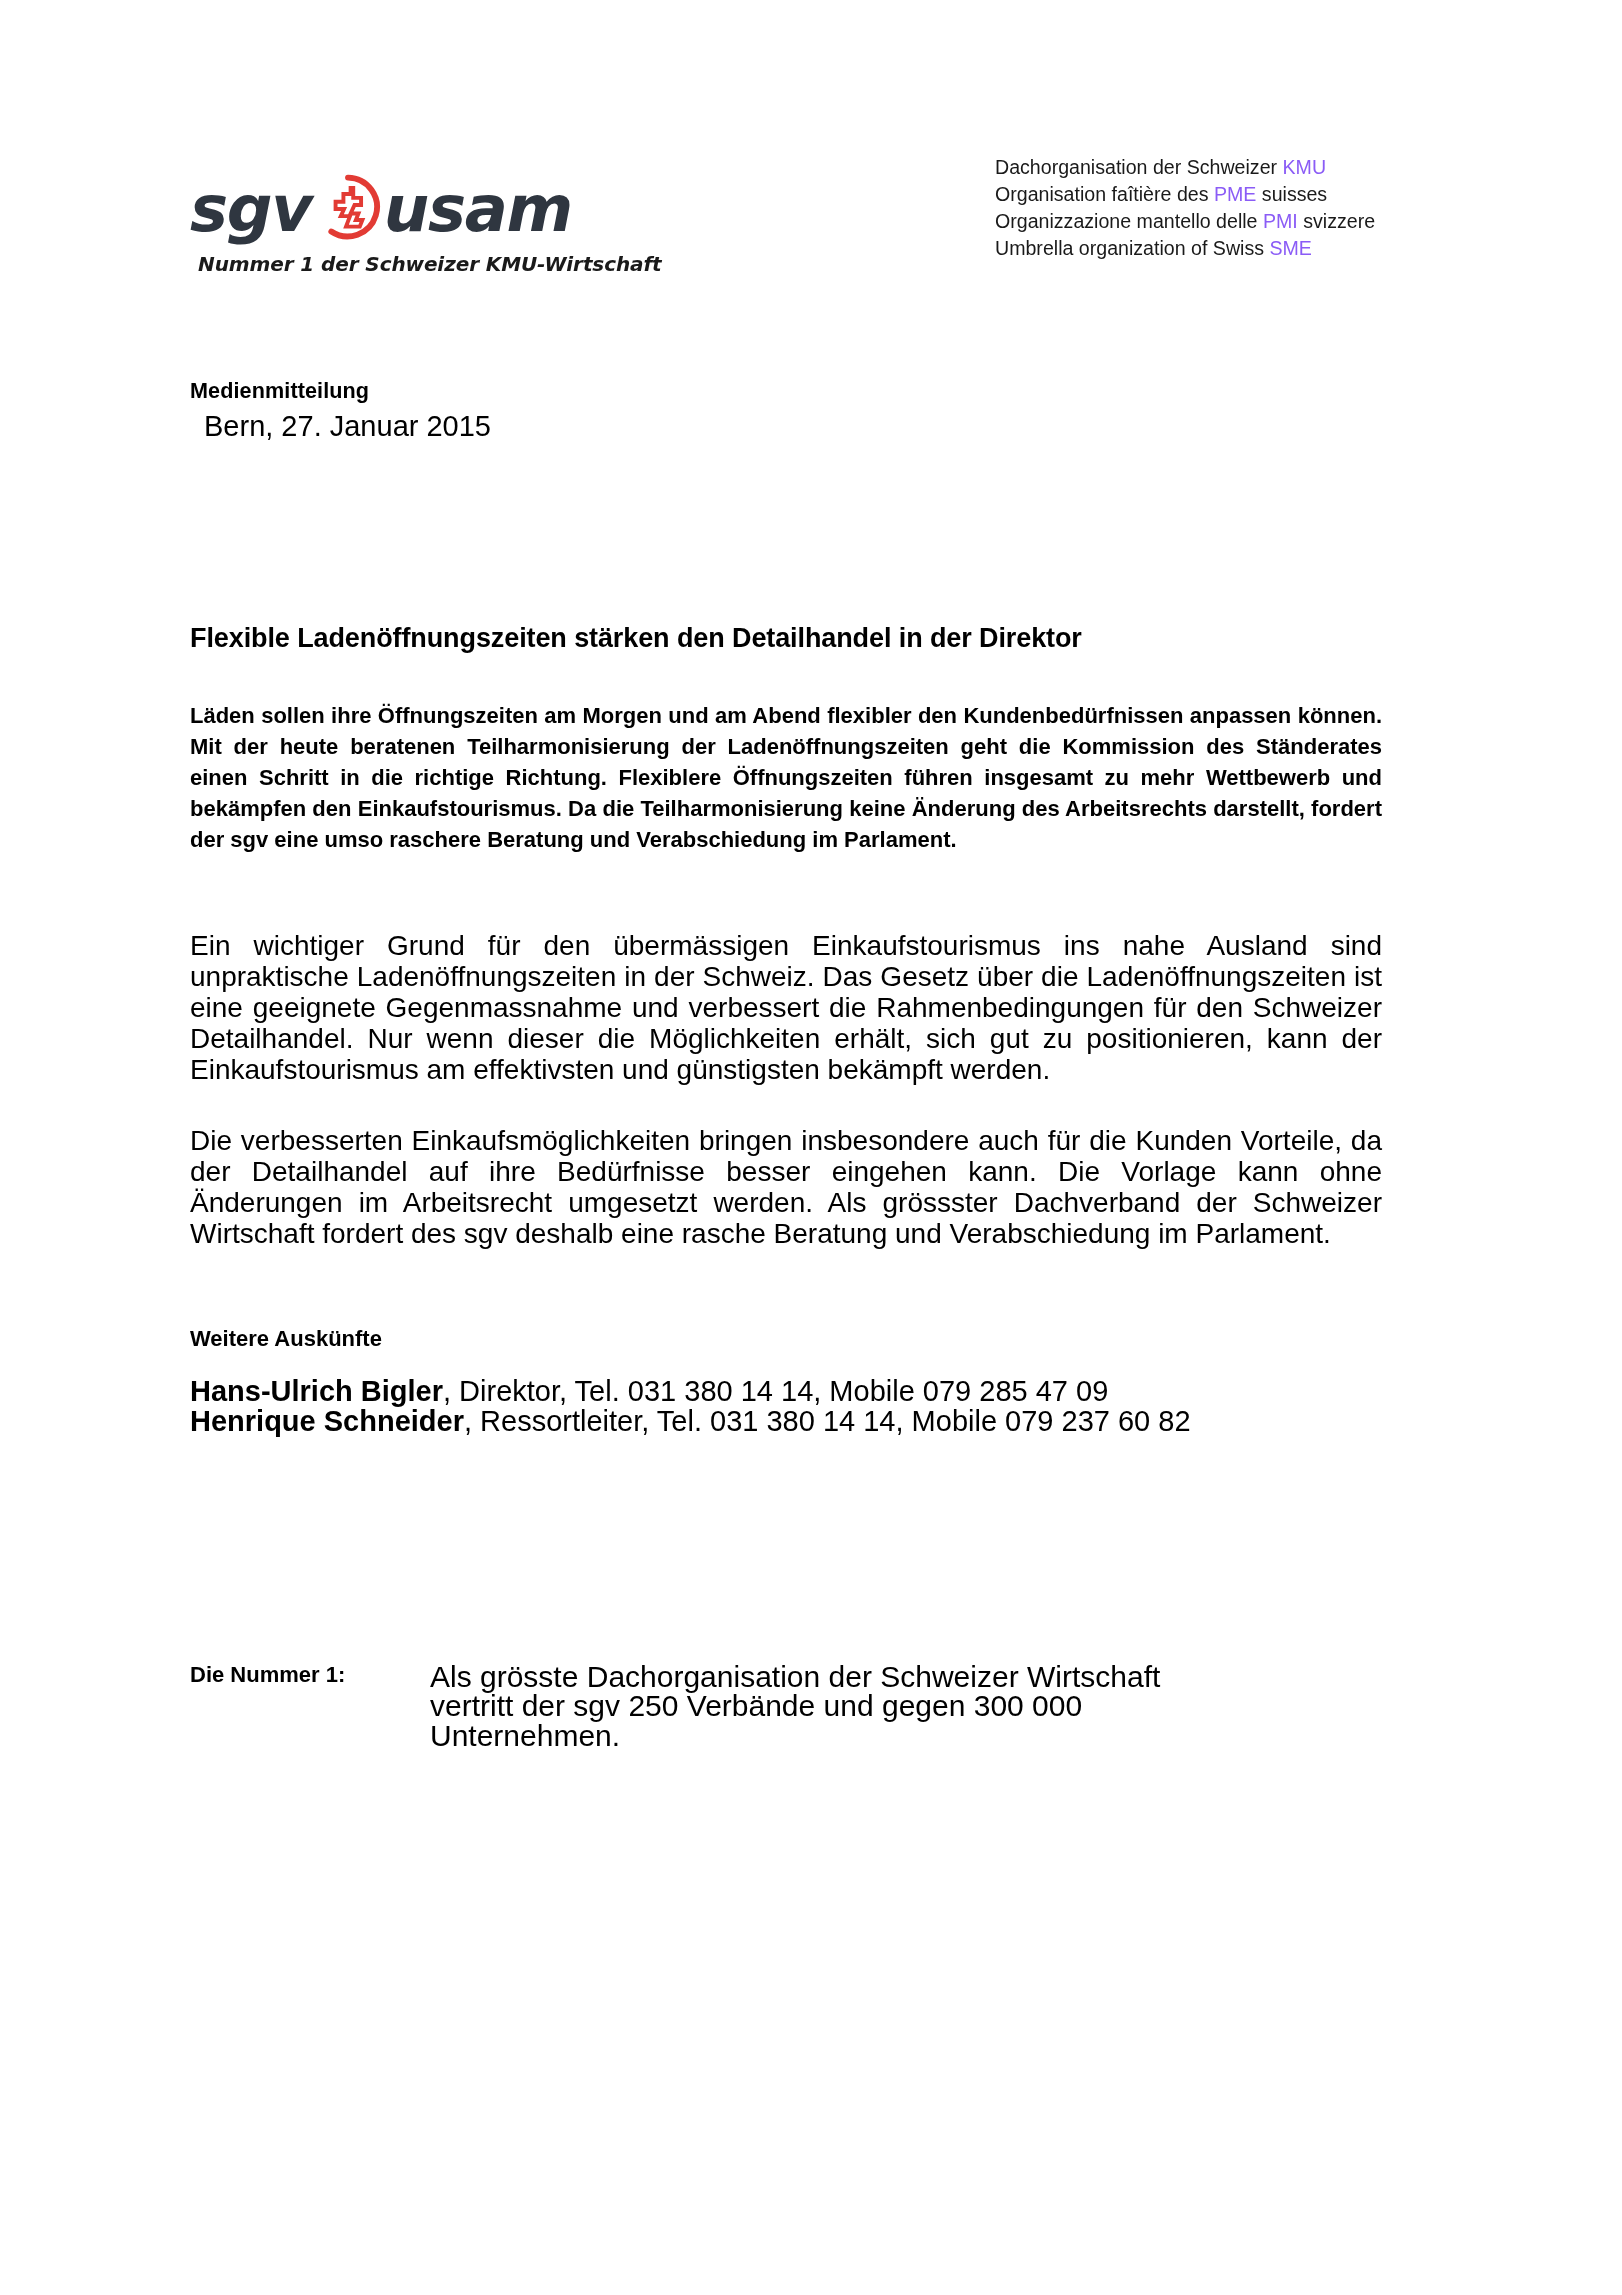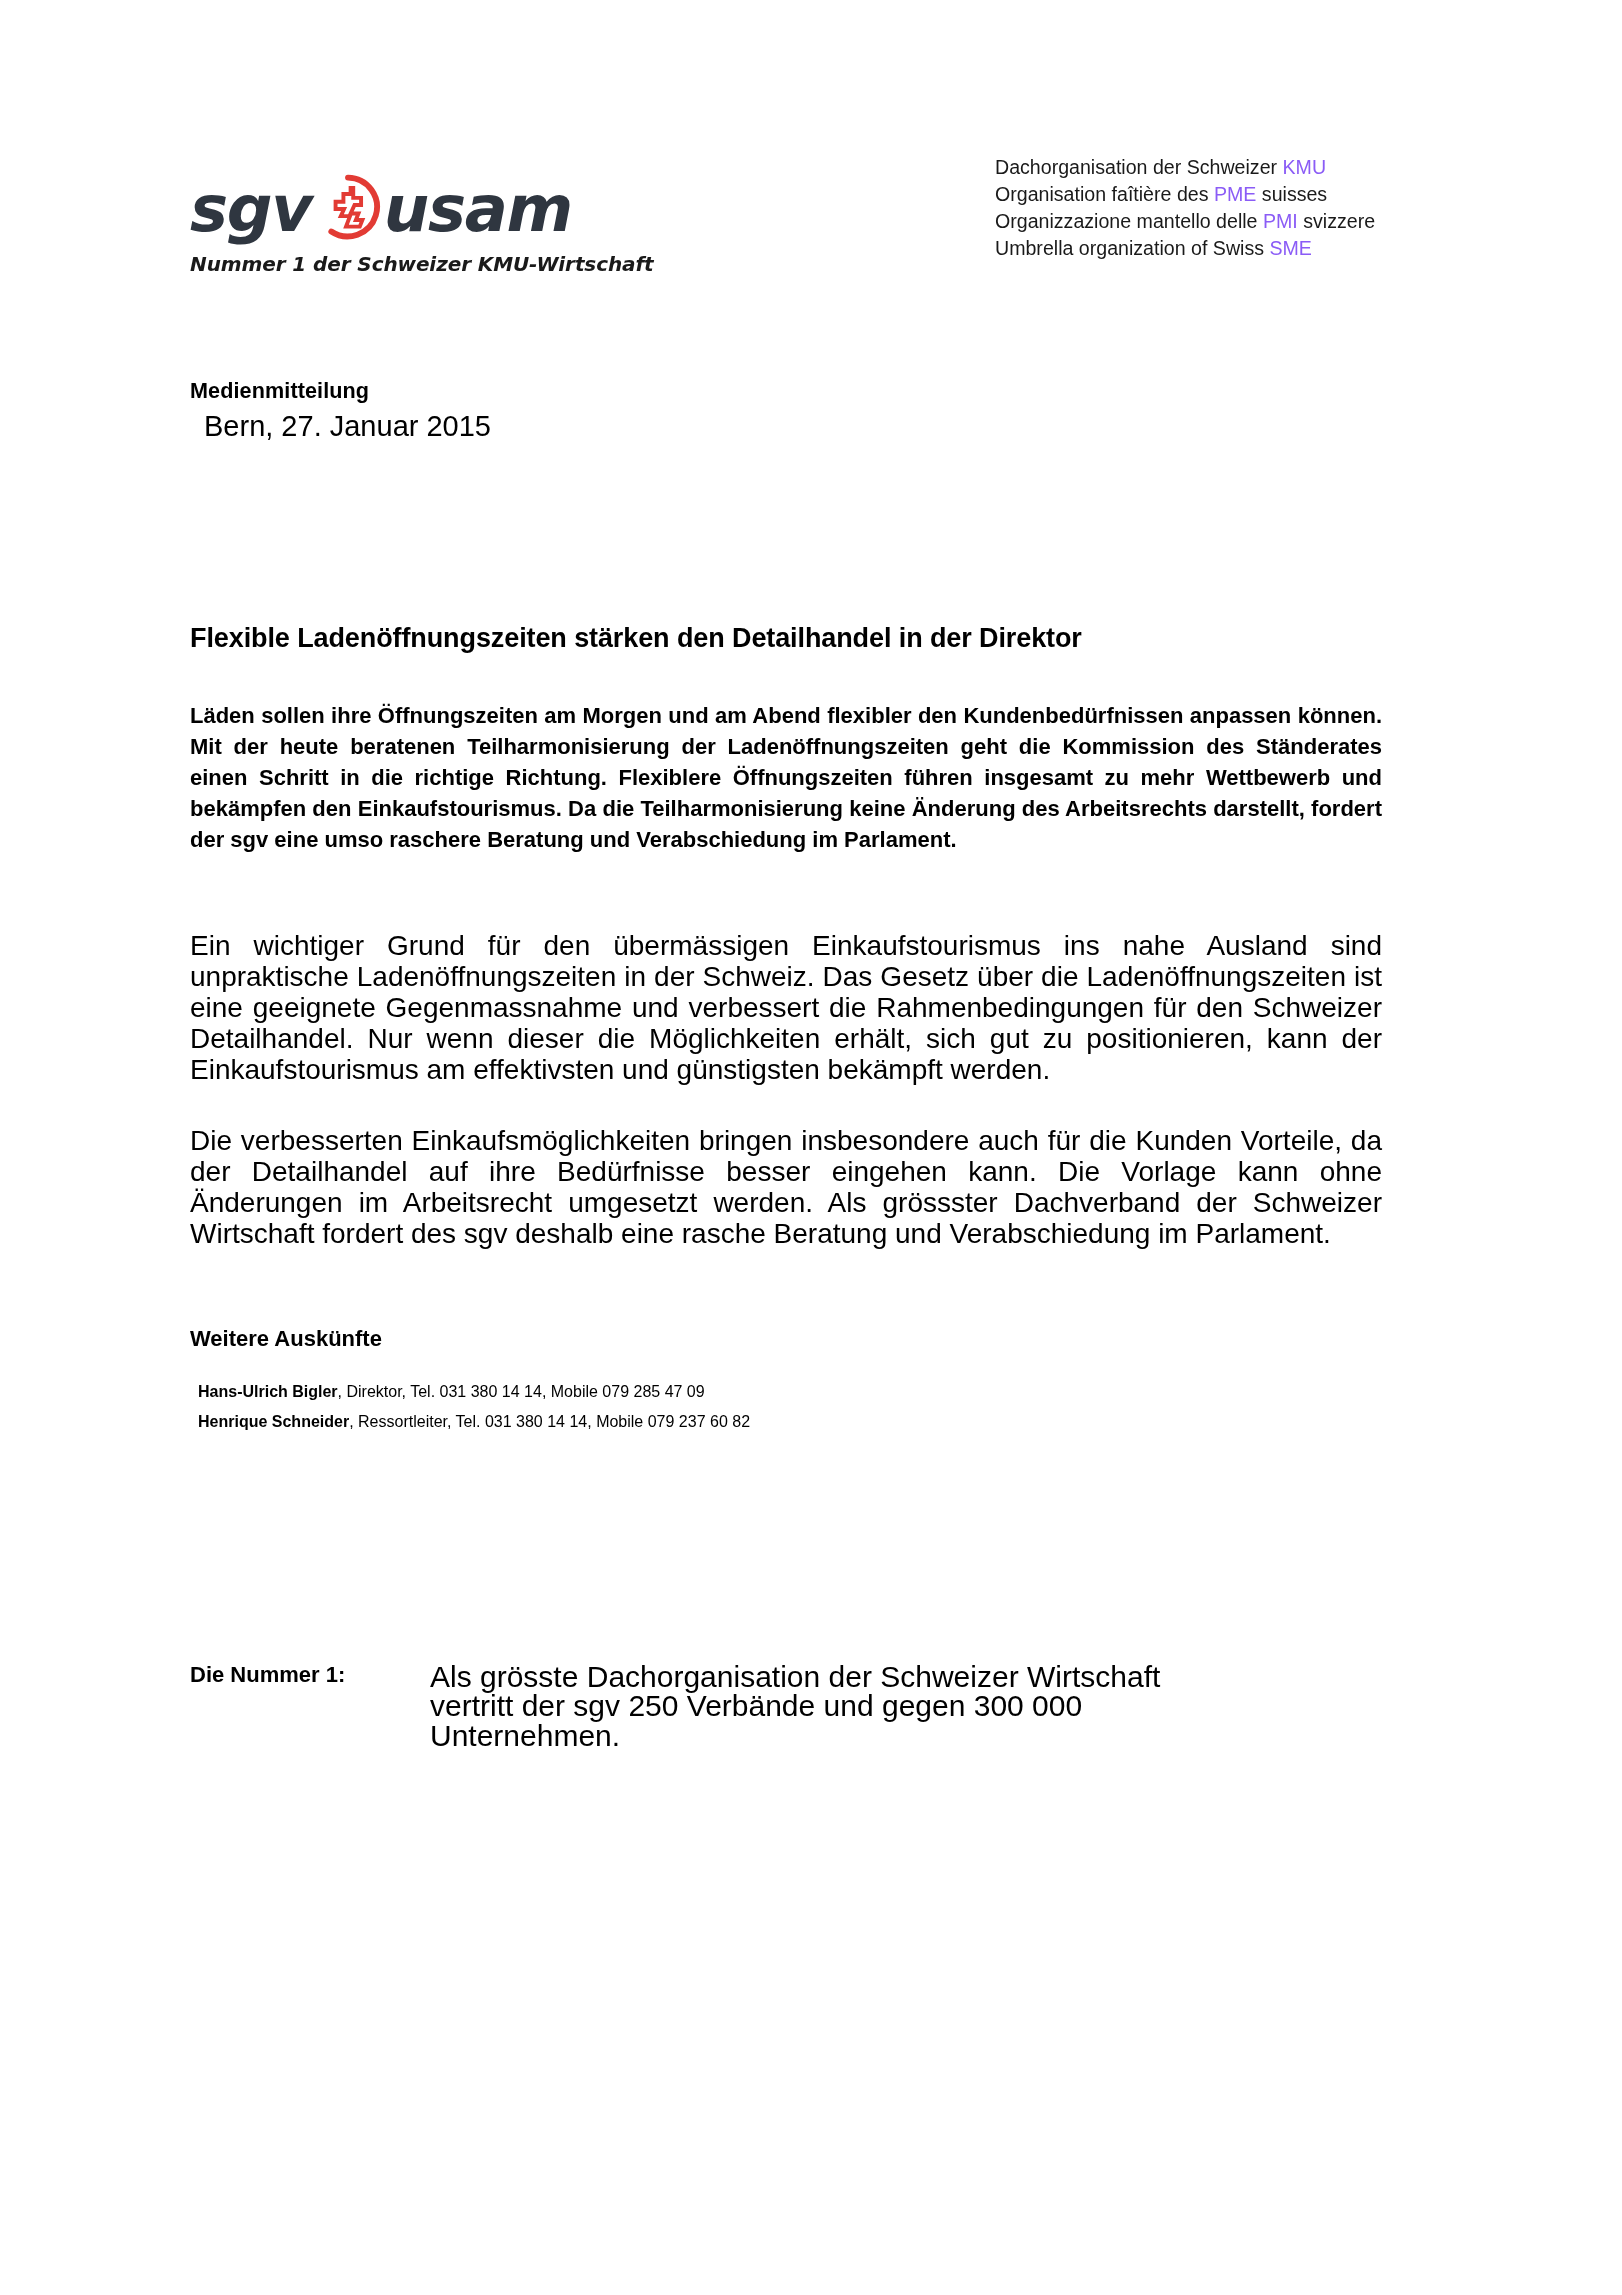"Nummer 1 der Schweizer KMU-Wirtschaft" .logo-tagline { margin-left: none -> 8px }
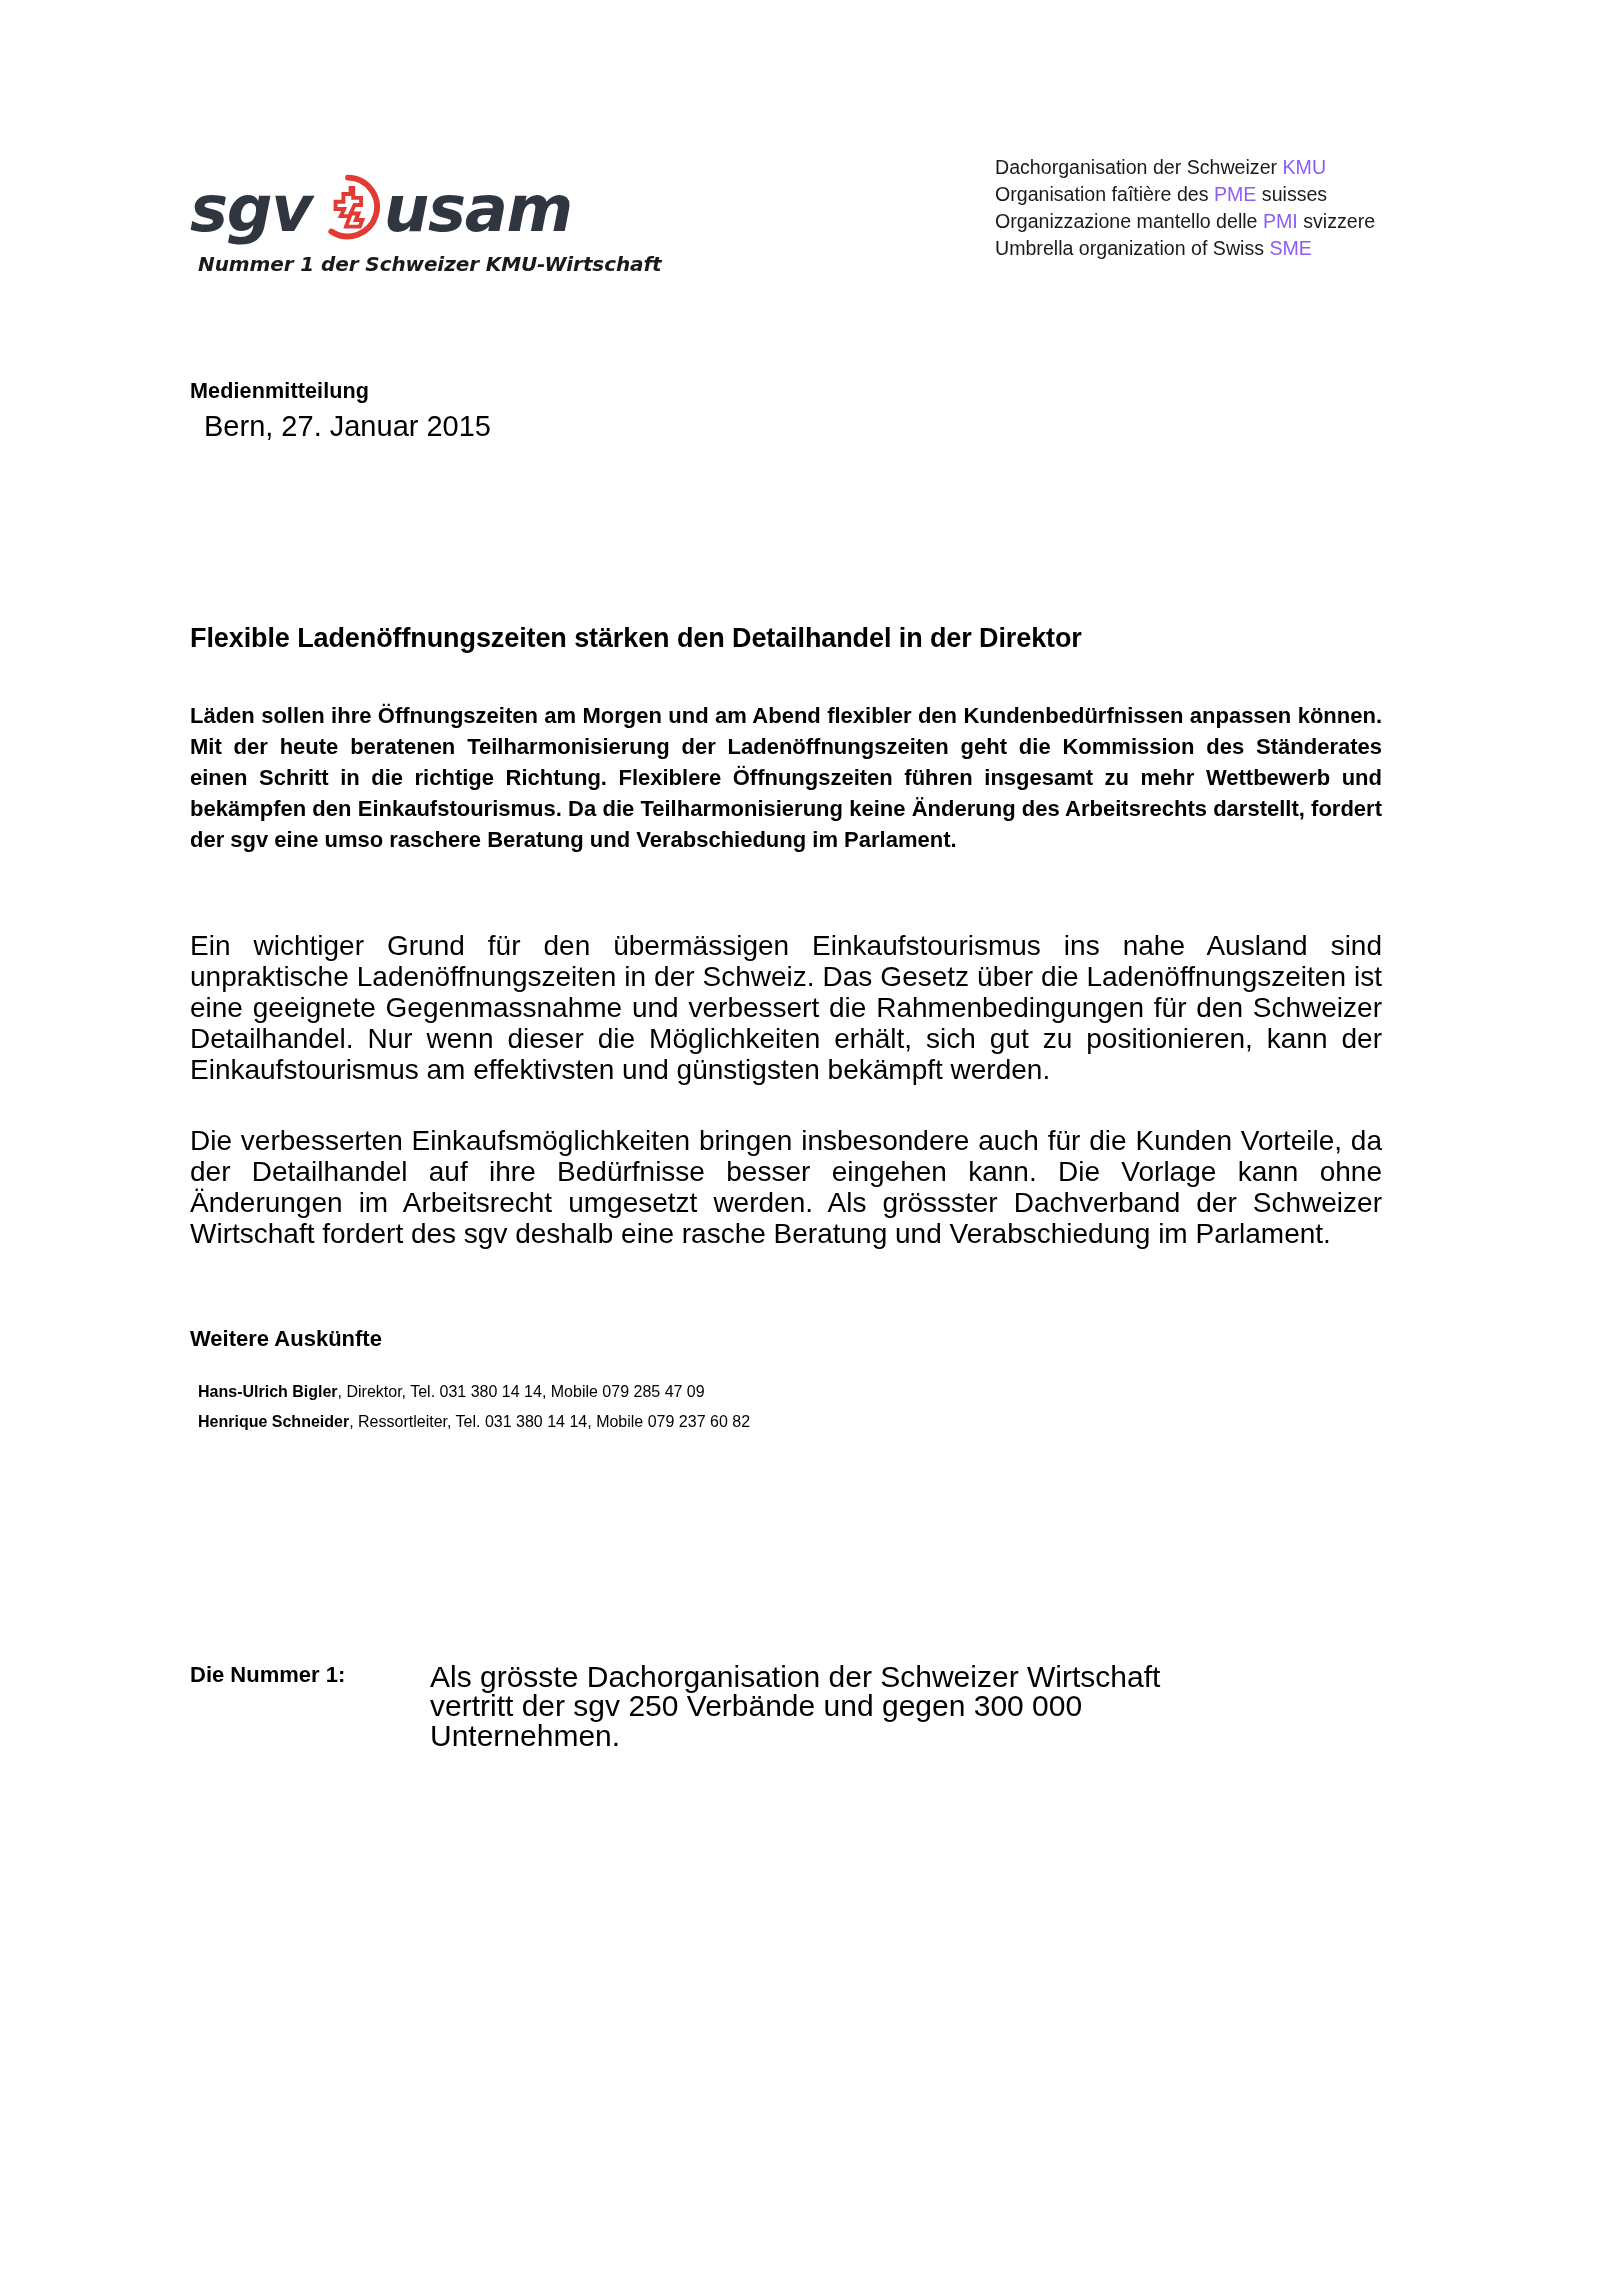"Hans-Ulrich Bigler, Direktor, Tel. 031" .contact-line { font-size: 16px -> 29px; left: 8px -> 0 }
